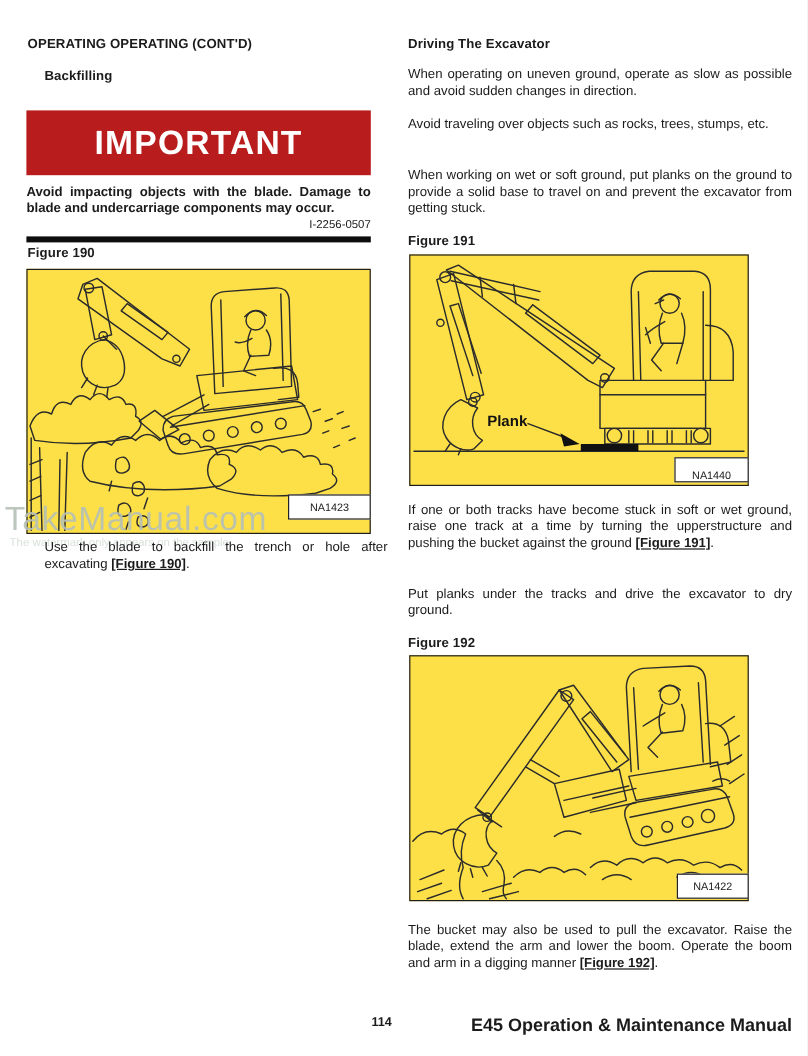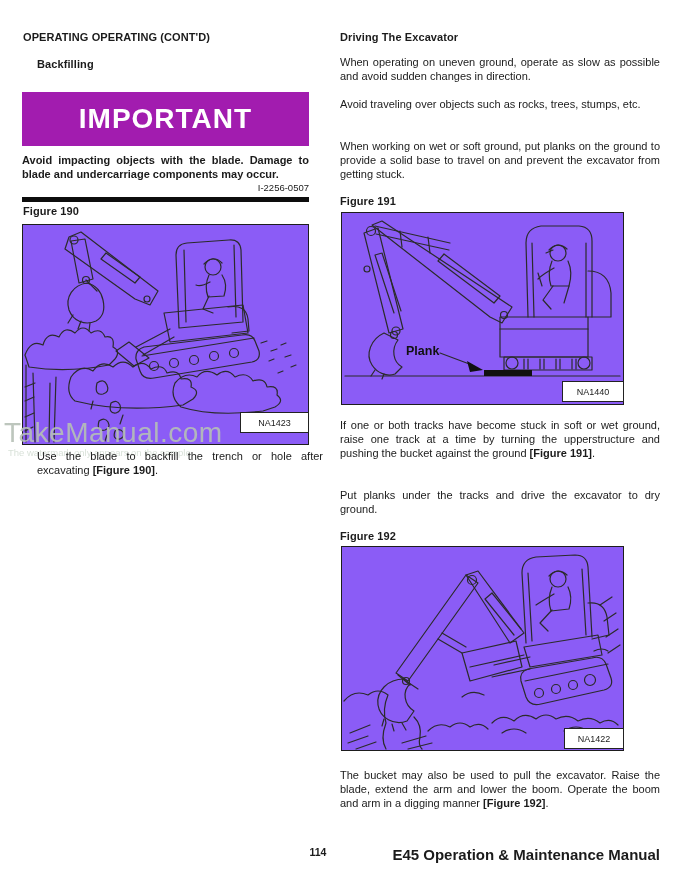"IMPORTANT" .imp-title { background: #a21caf -> #b91c1c }
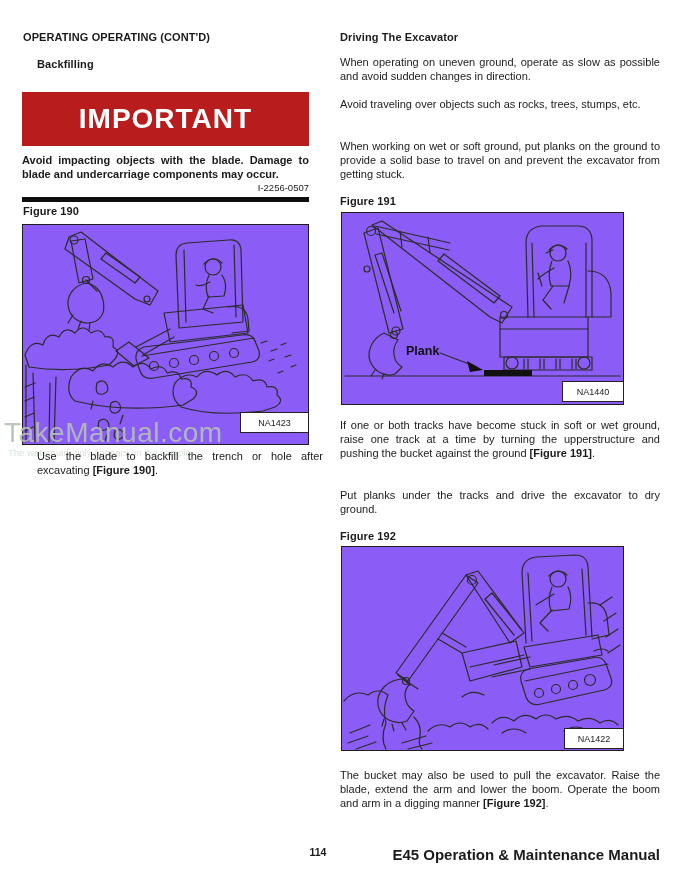"Plank" .figbox { background: #8b5cf6 -> #fde047 }
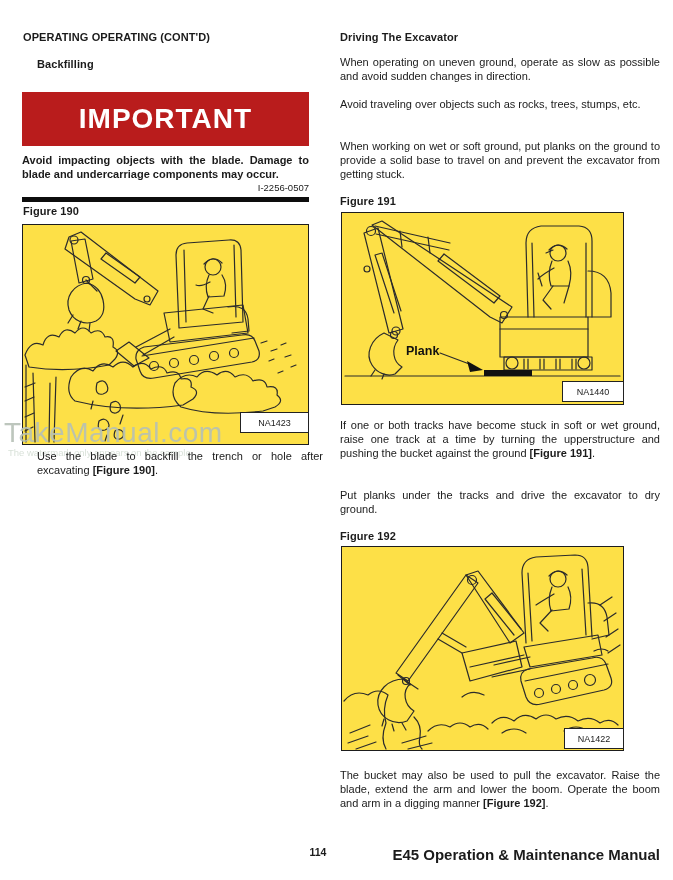"NA1440" div.na-box { align-items: none -> flex-end }
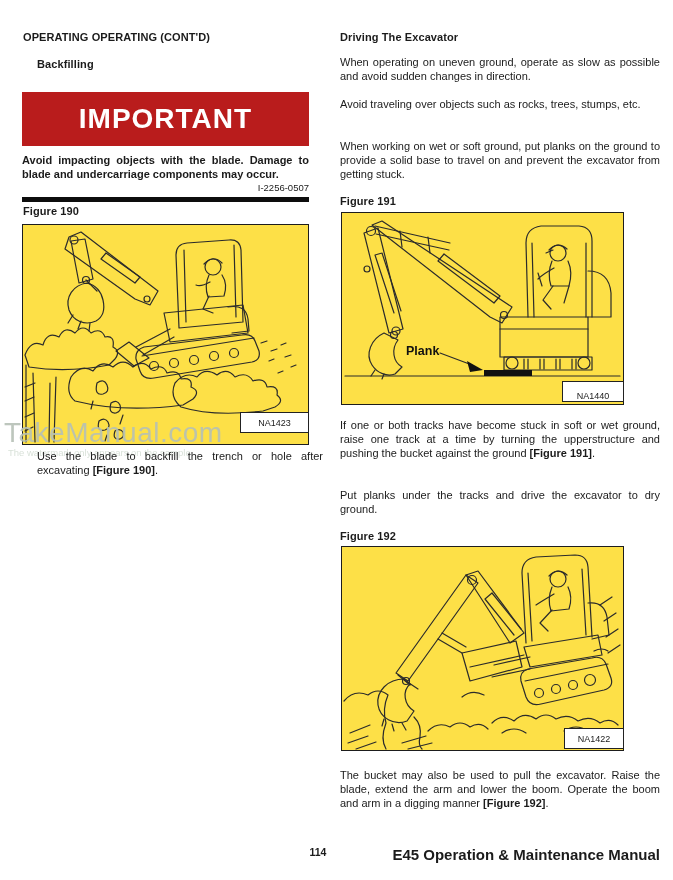"[Figure 191]" .bold { text-decoration: none -> underline }
